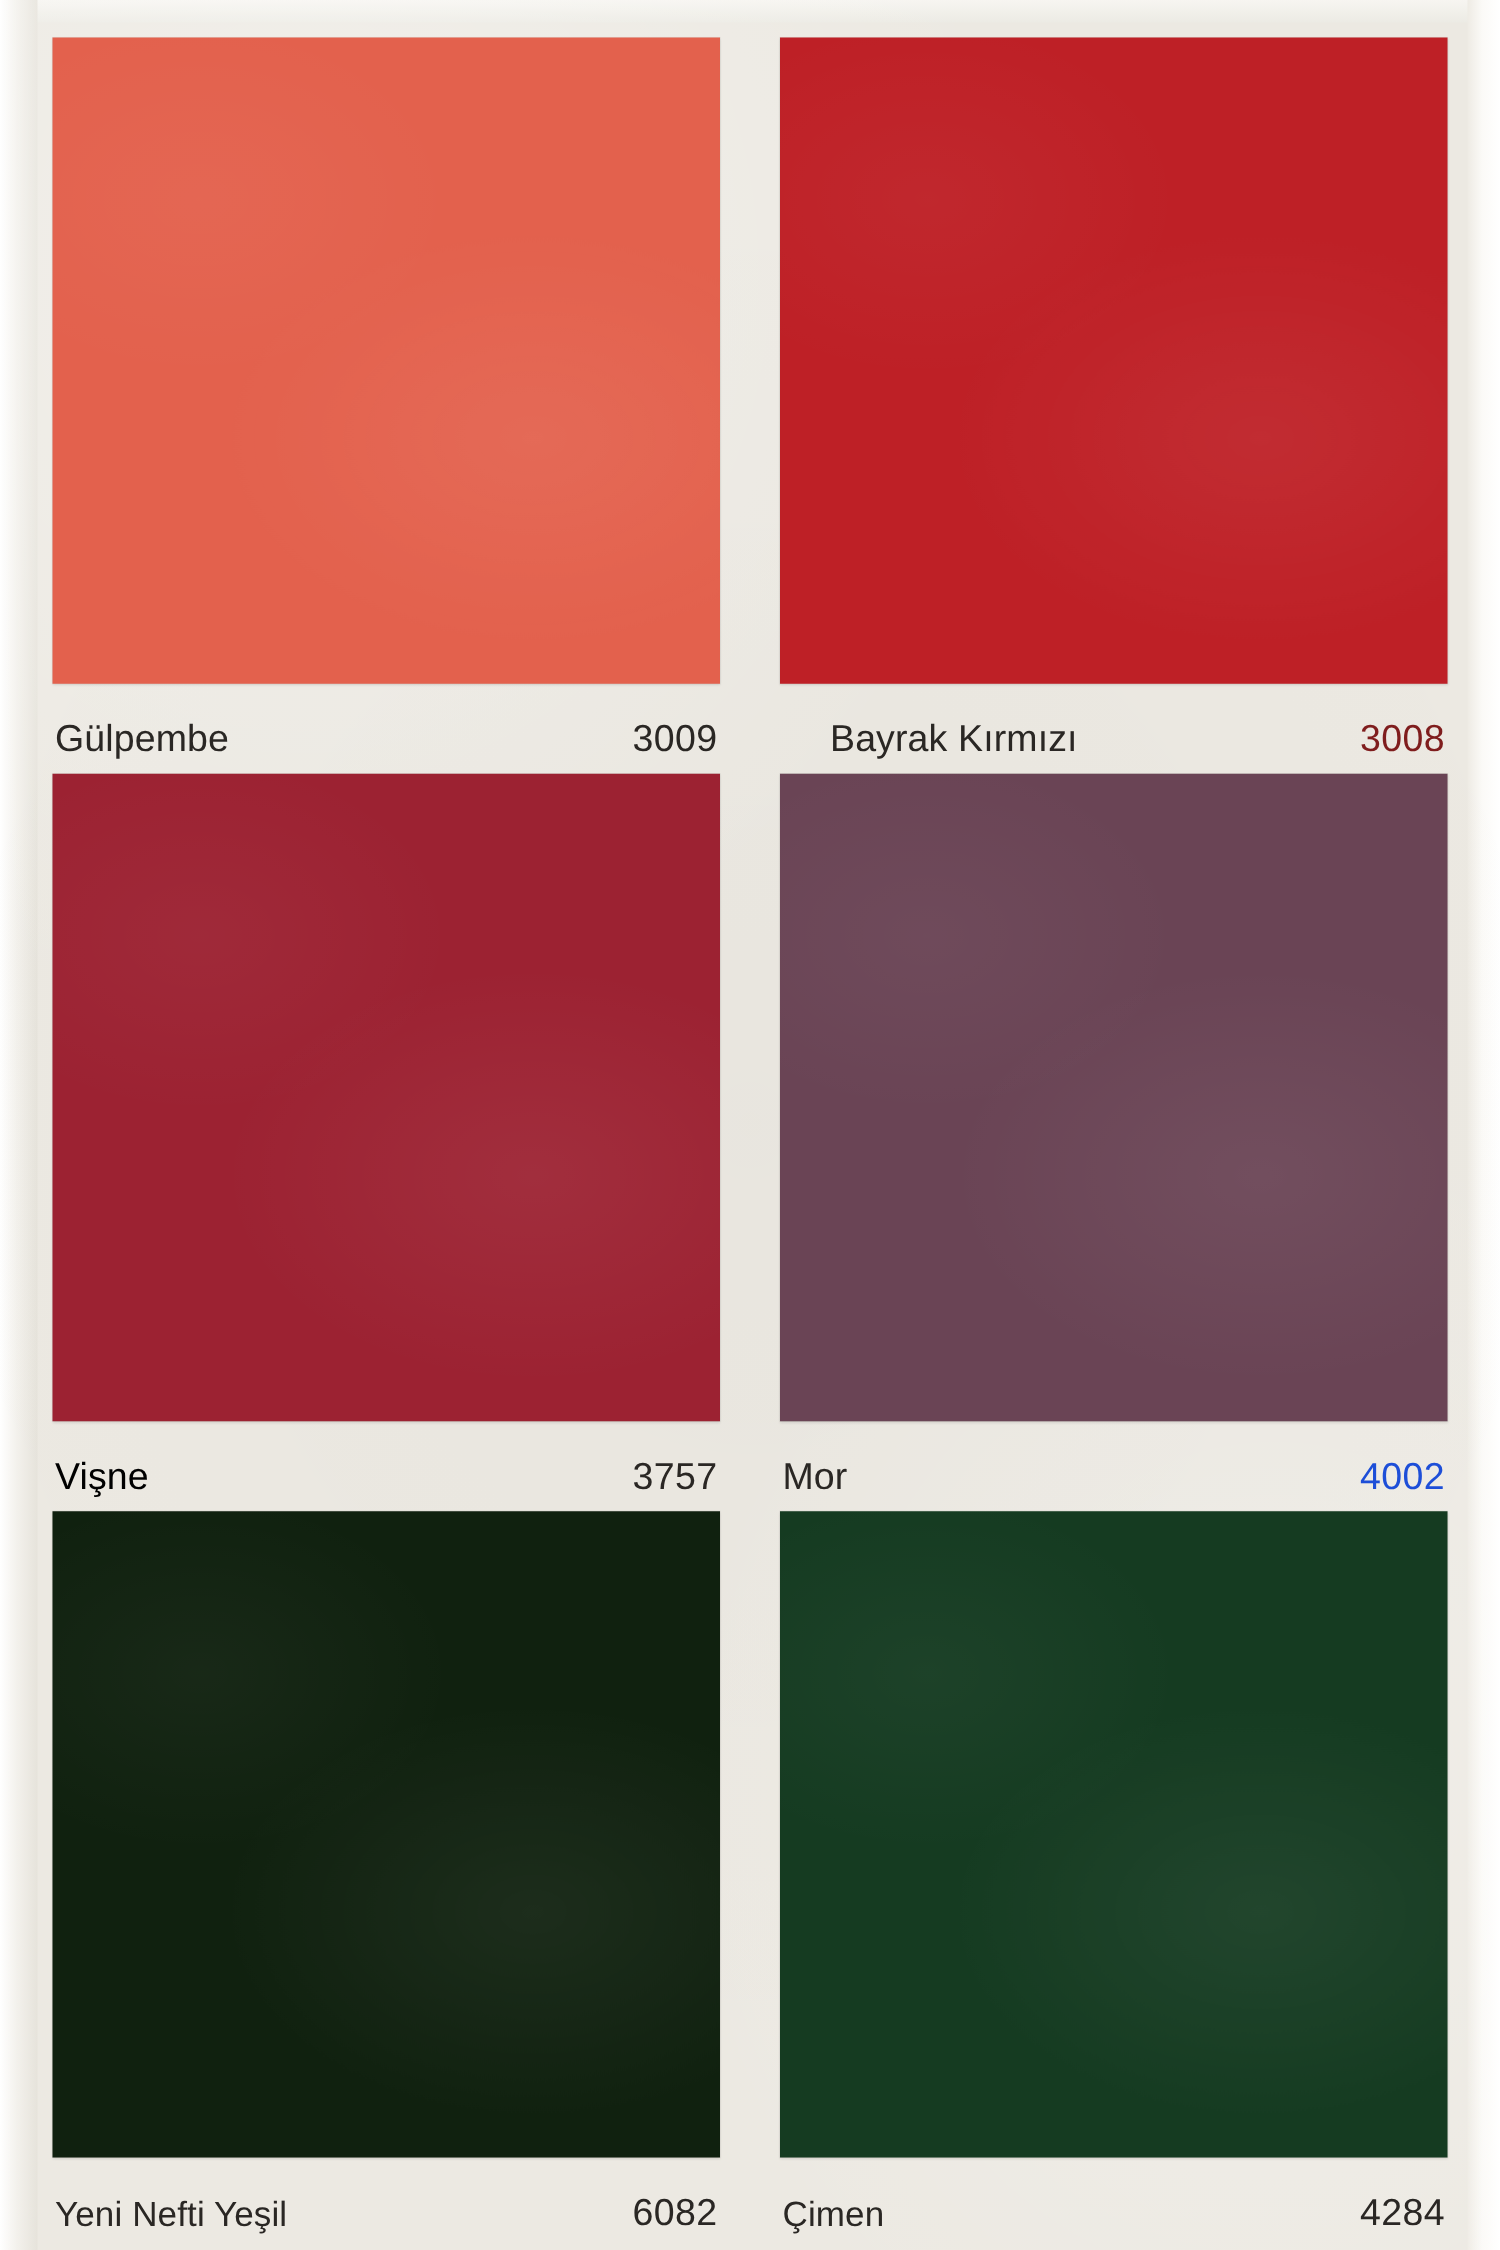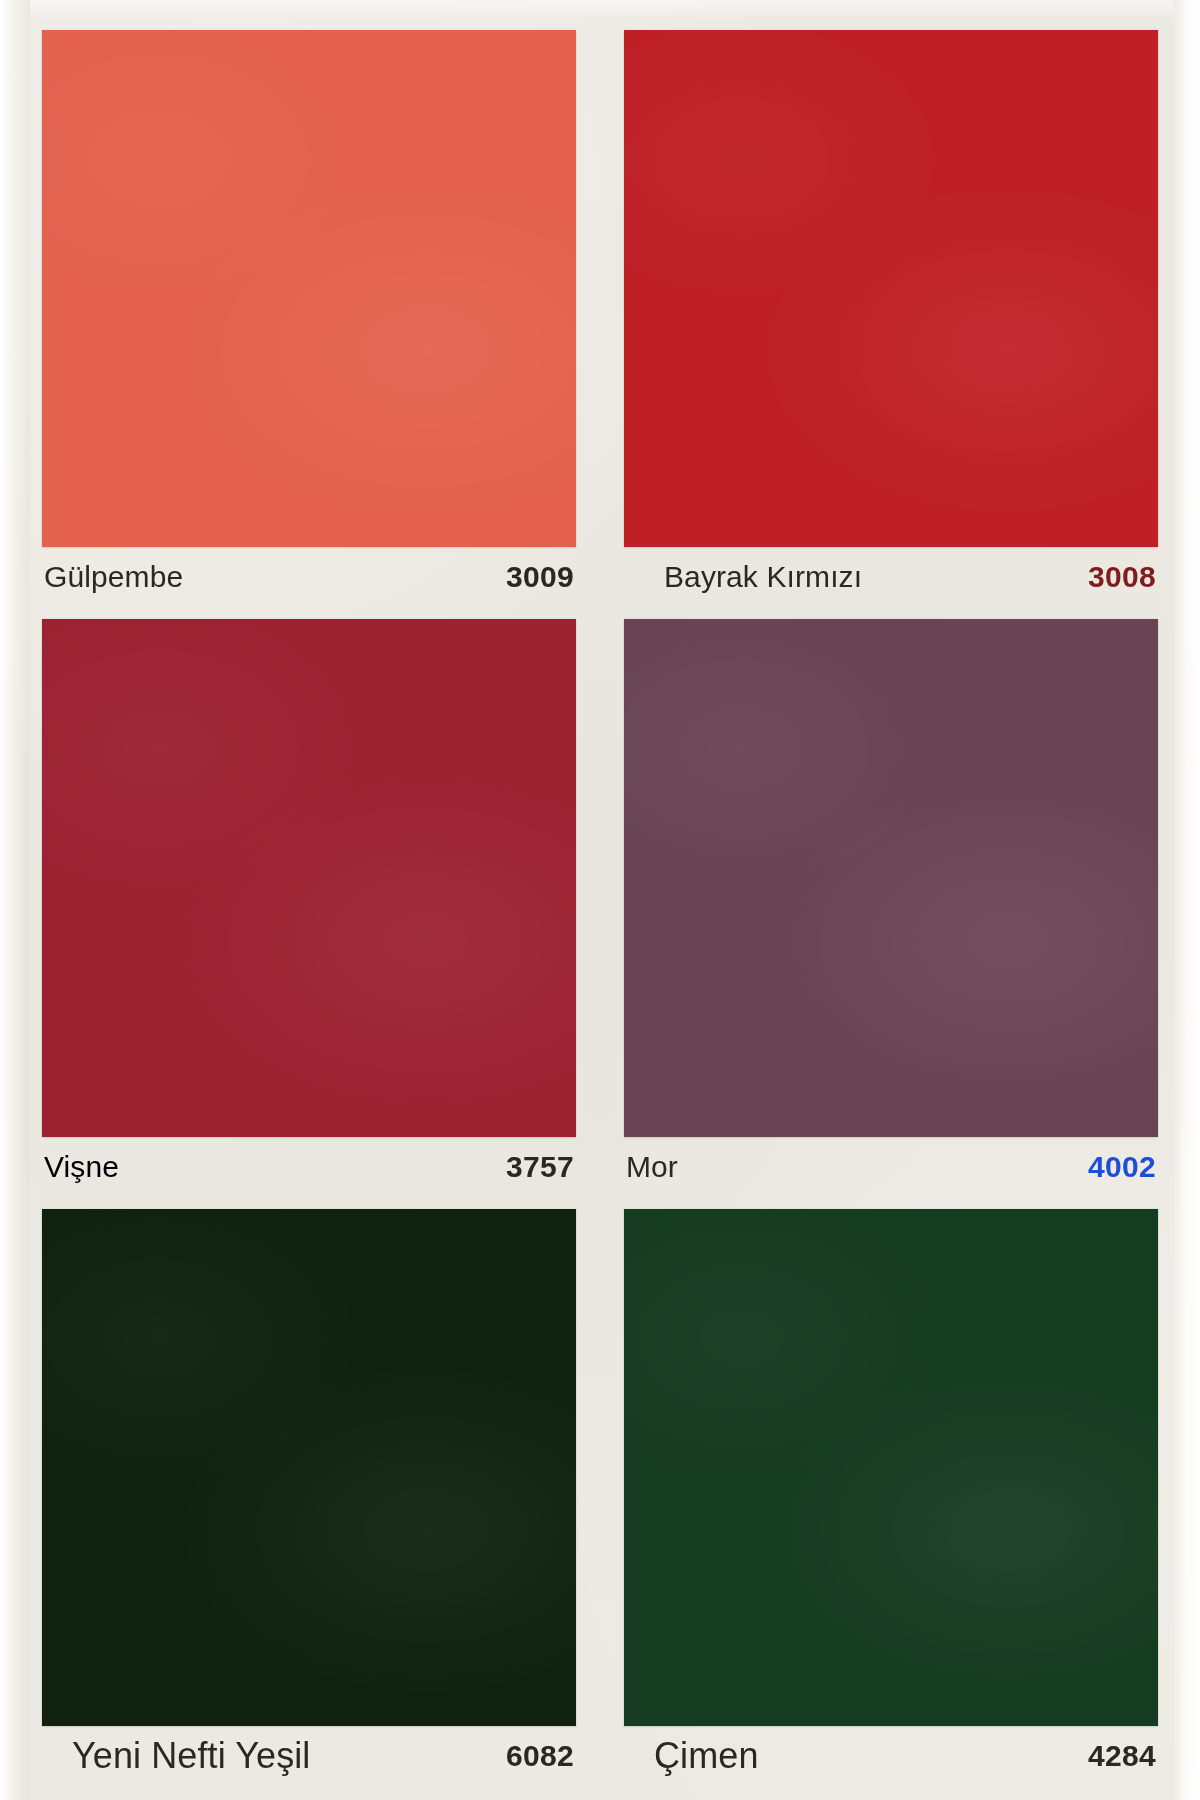"Gülpembe" .swatch-caption { align-items: center -> flex-end }
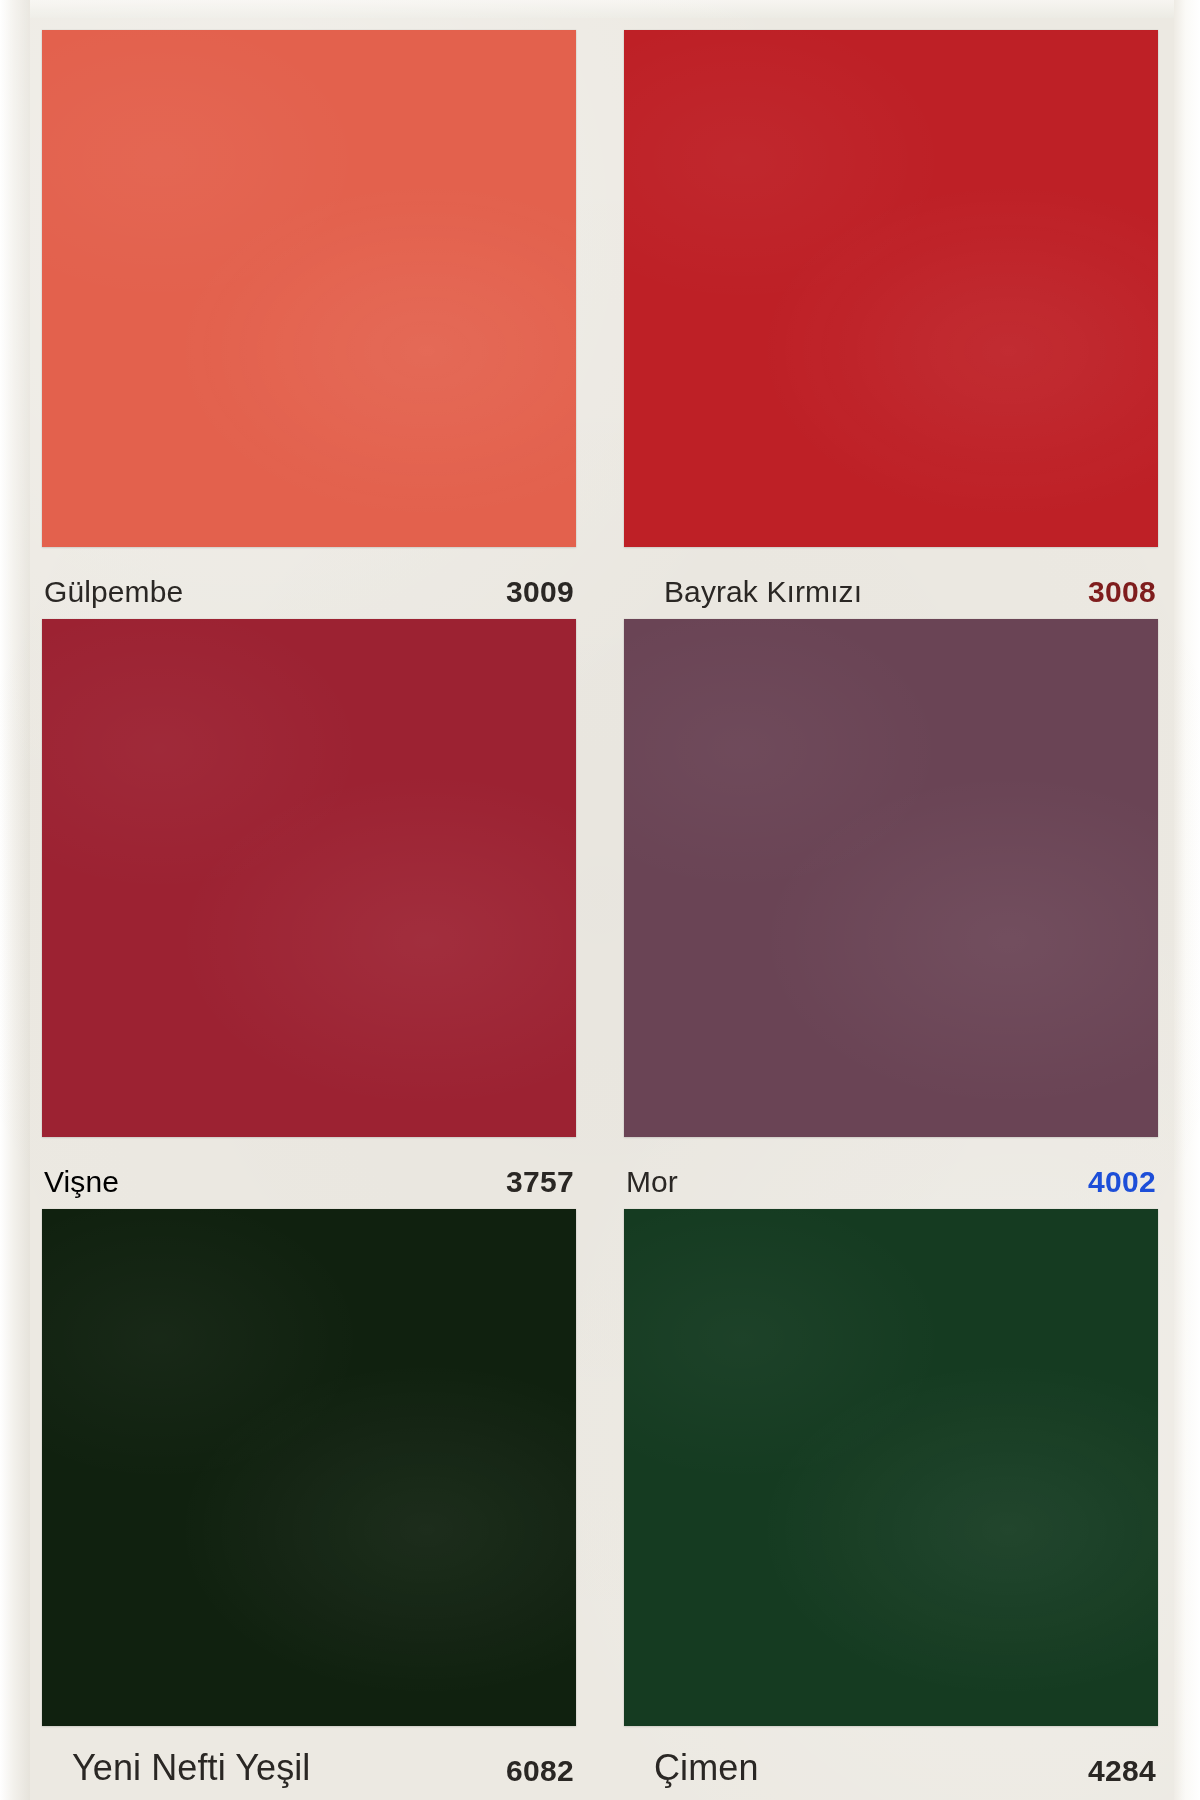"3009" .swatch-code { font-weight: 700 -> 400 }
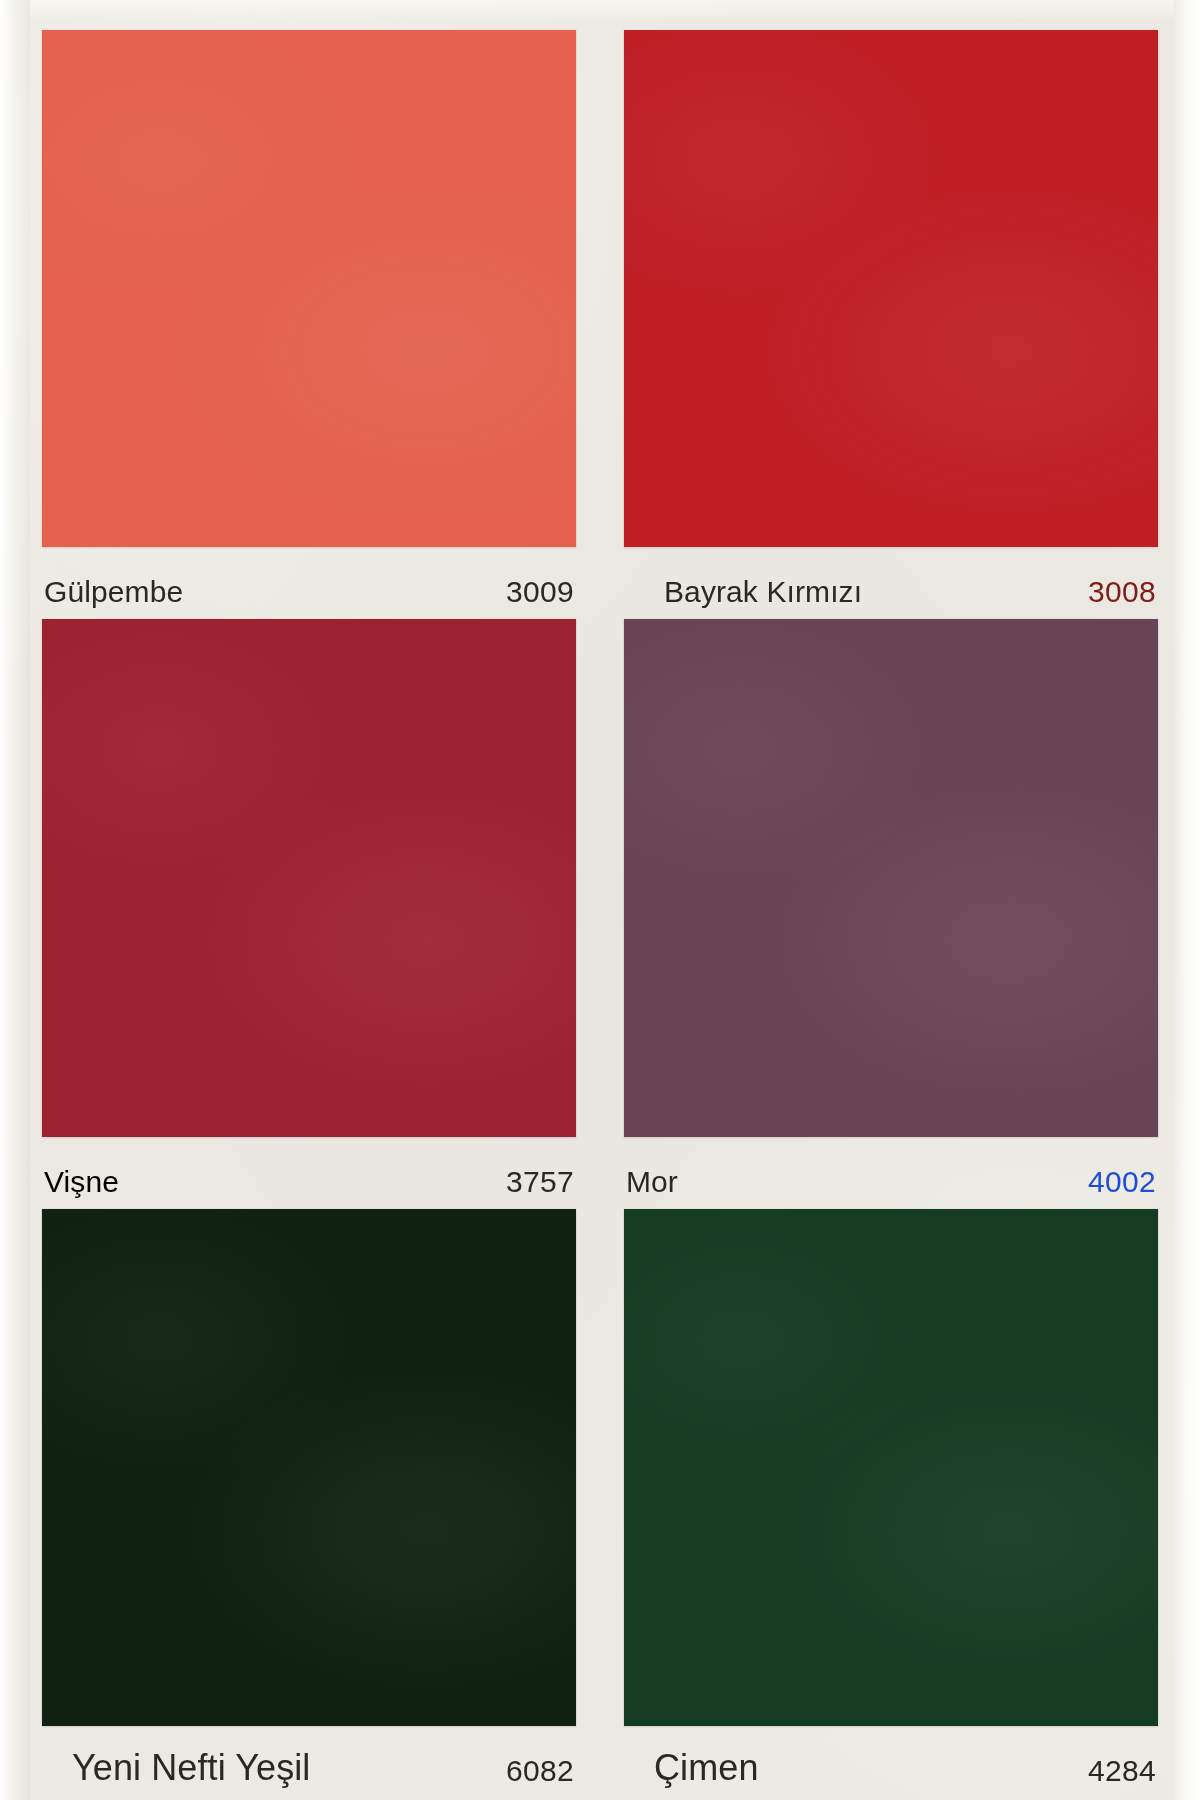"Yeni Nefti Yeşil" .row-3 .swatch-name { font-size: 36px -> 28px; margin-left: 28px -> none }
